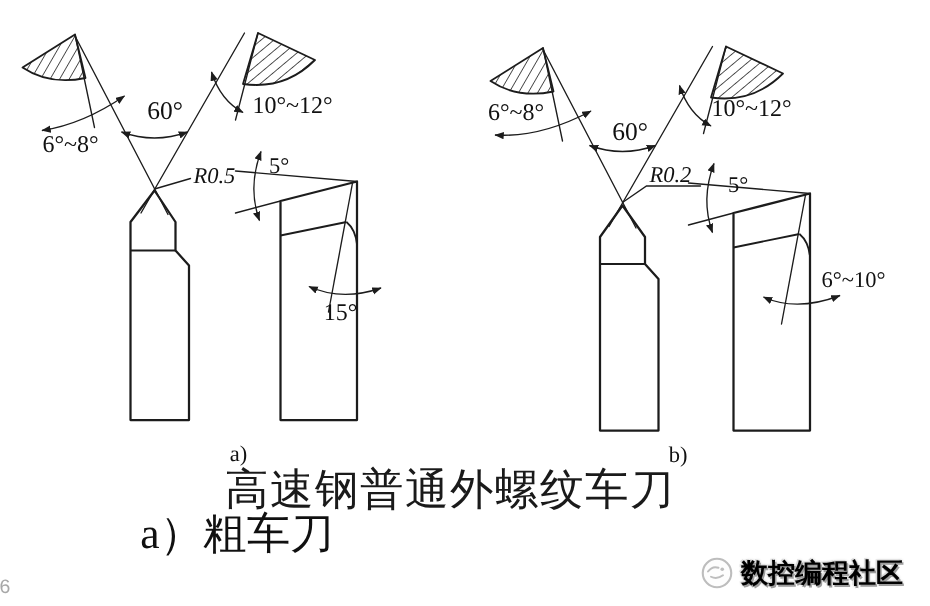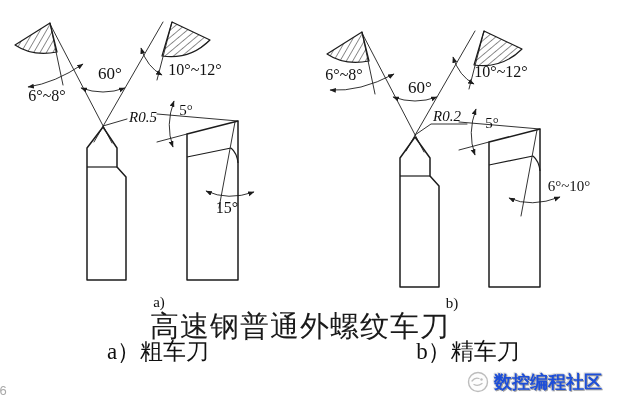"a）粗车刀" .sublabel { font-size: 23px -> 29px }
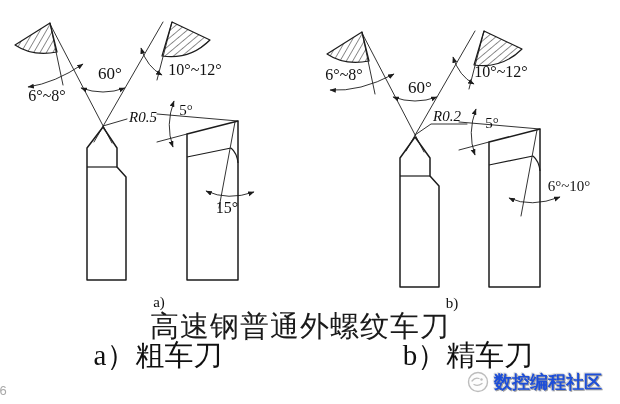"b）精车刀" div.sublabel { html: <div>b）精车刀</div> -> none }
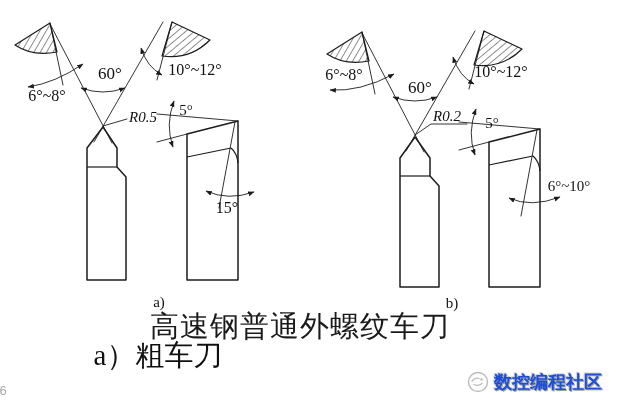"数控编程社区" .watermark-text { color: #1d4ed8 -> #000000 }
